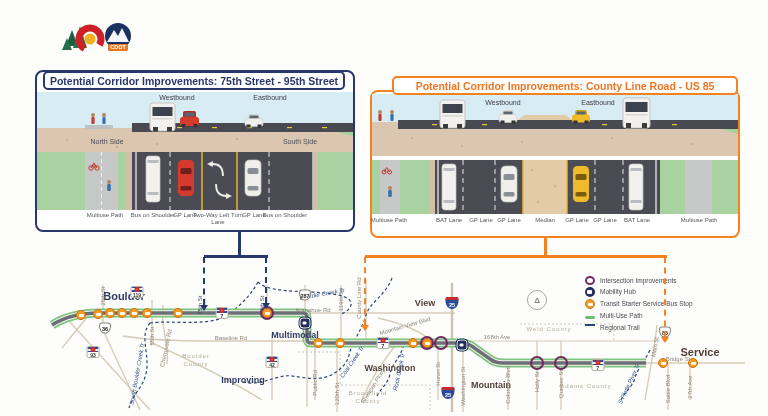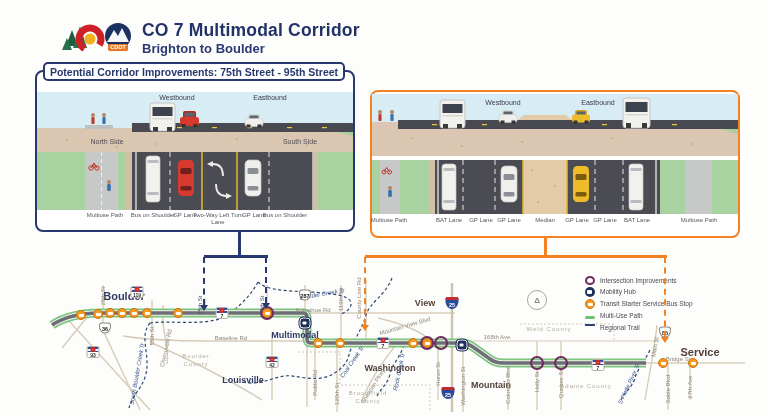"CO 7 Multimodal Corridor" div.title { html: <div>CO 7 Multimodal Corridor</div> -> none }
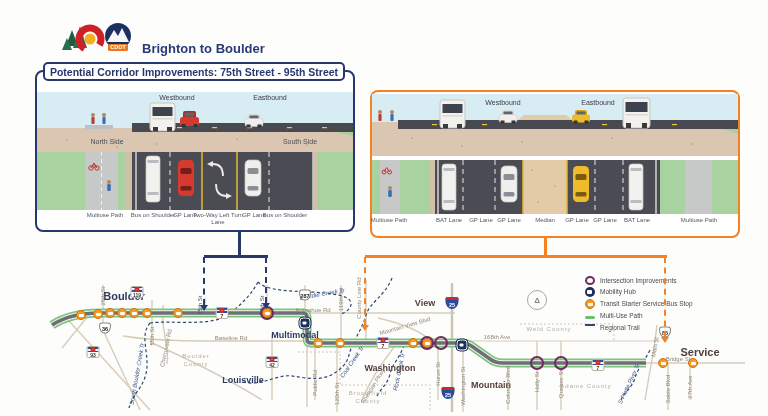"Brighton to Boulder" div.subtitle { html: <div>Brighton to Boulder</div> -> none }
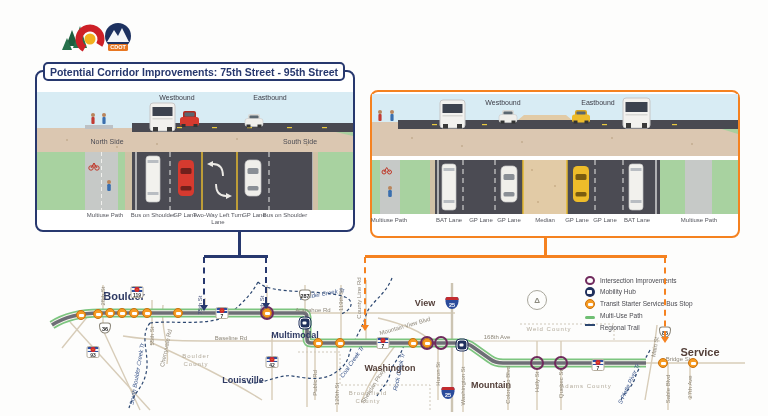"Potential Corridor Improvements: 75th" .panel-title.west { top: 62px -> 71px }
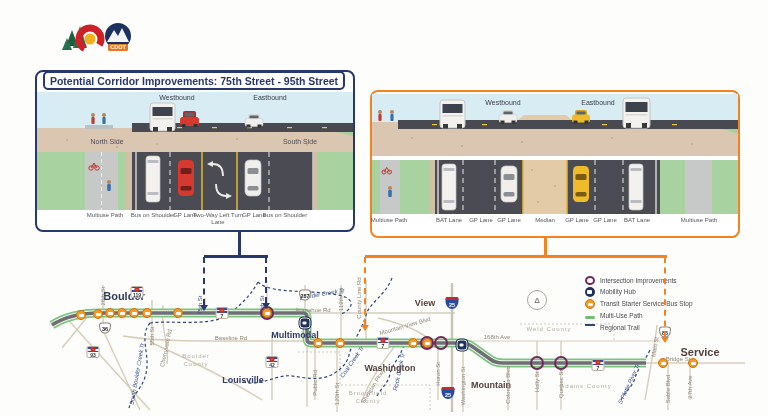"Potential Corridor Improvements: County" div.panel-title { html: none -> <div>Potential Corridor Improvements: County Line Road - US 85</div> }
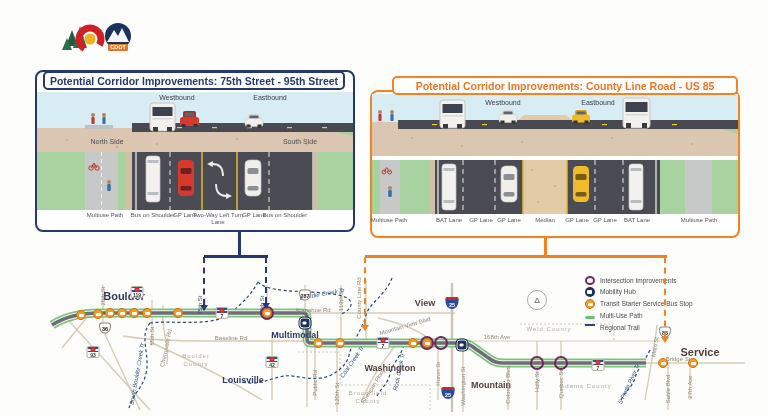"Louisville" div.city { text: Louisville -> Improving }
